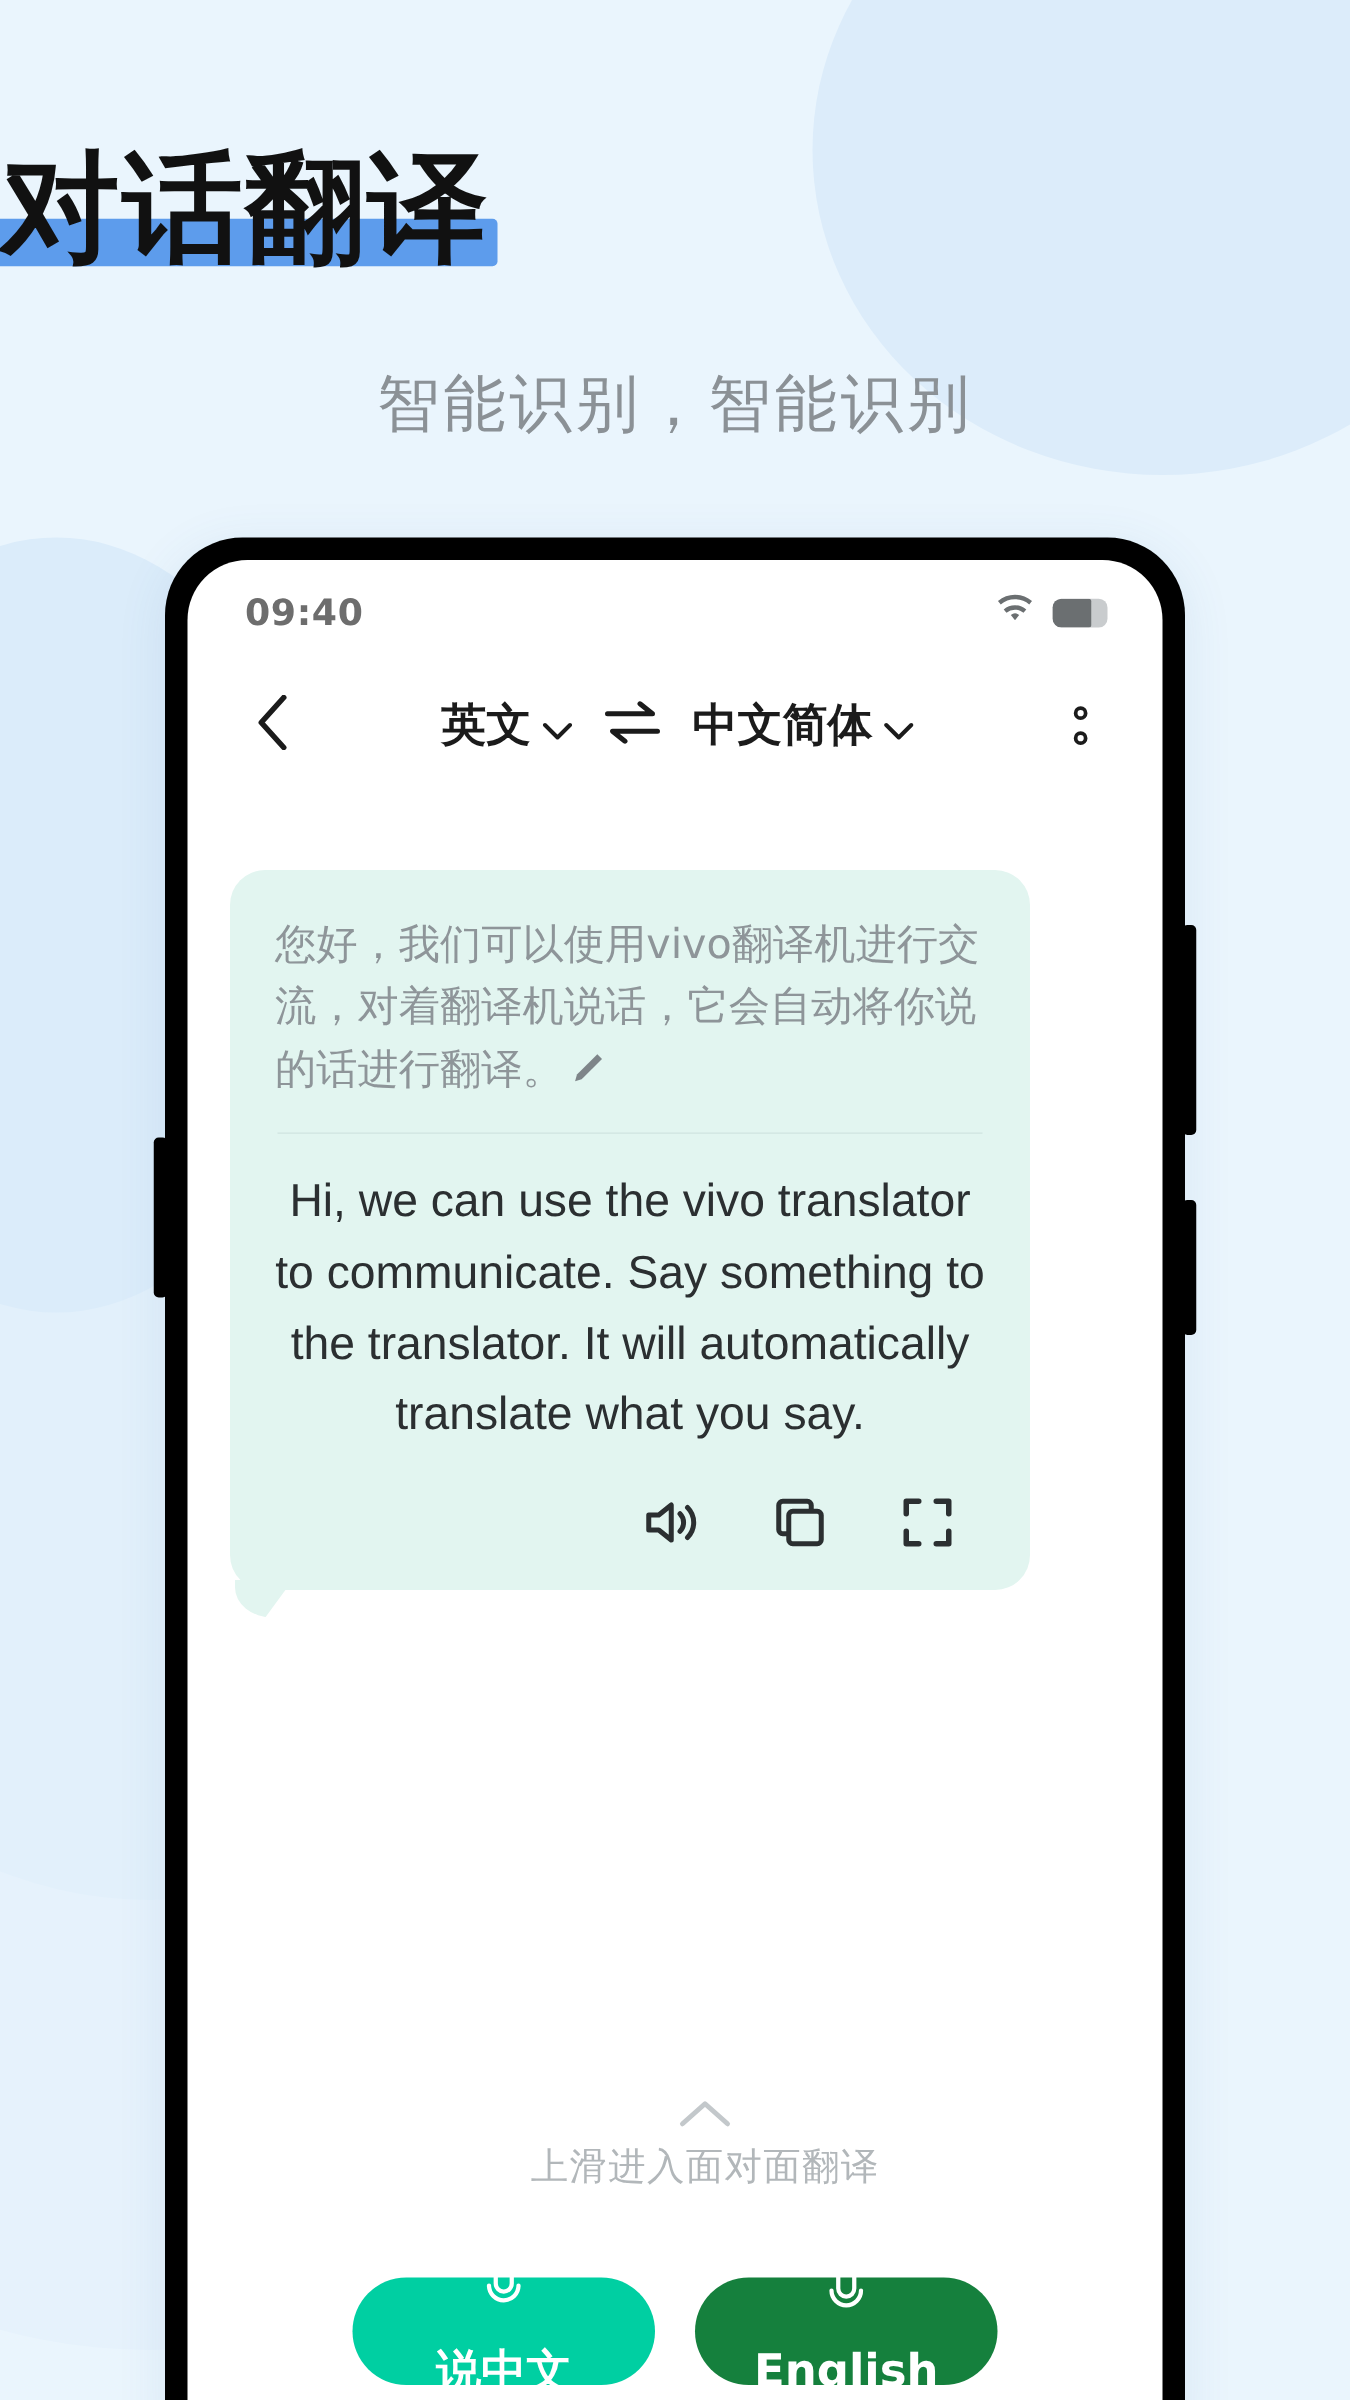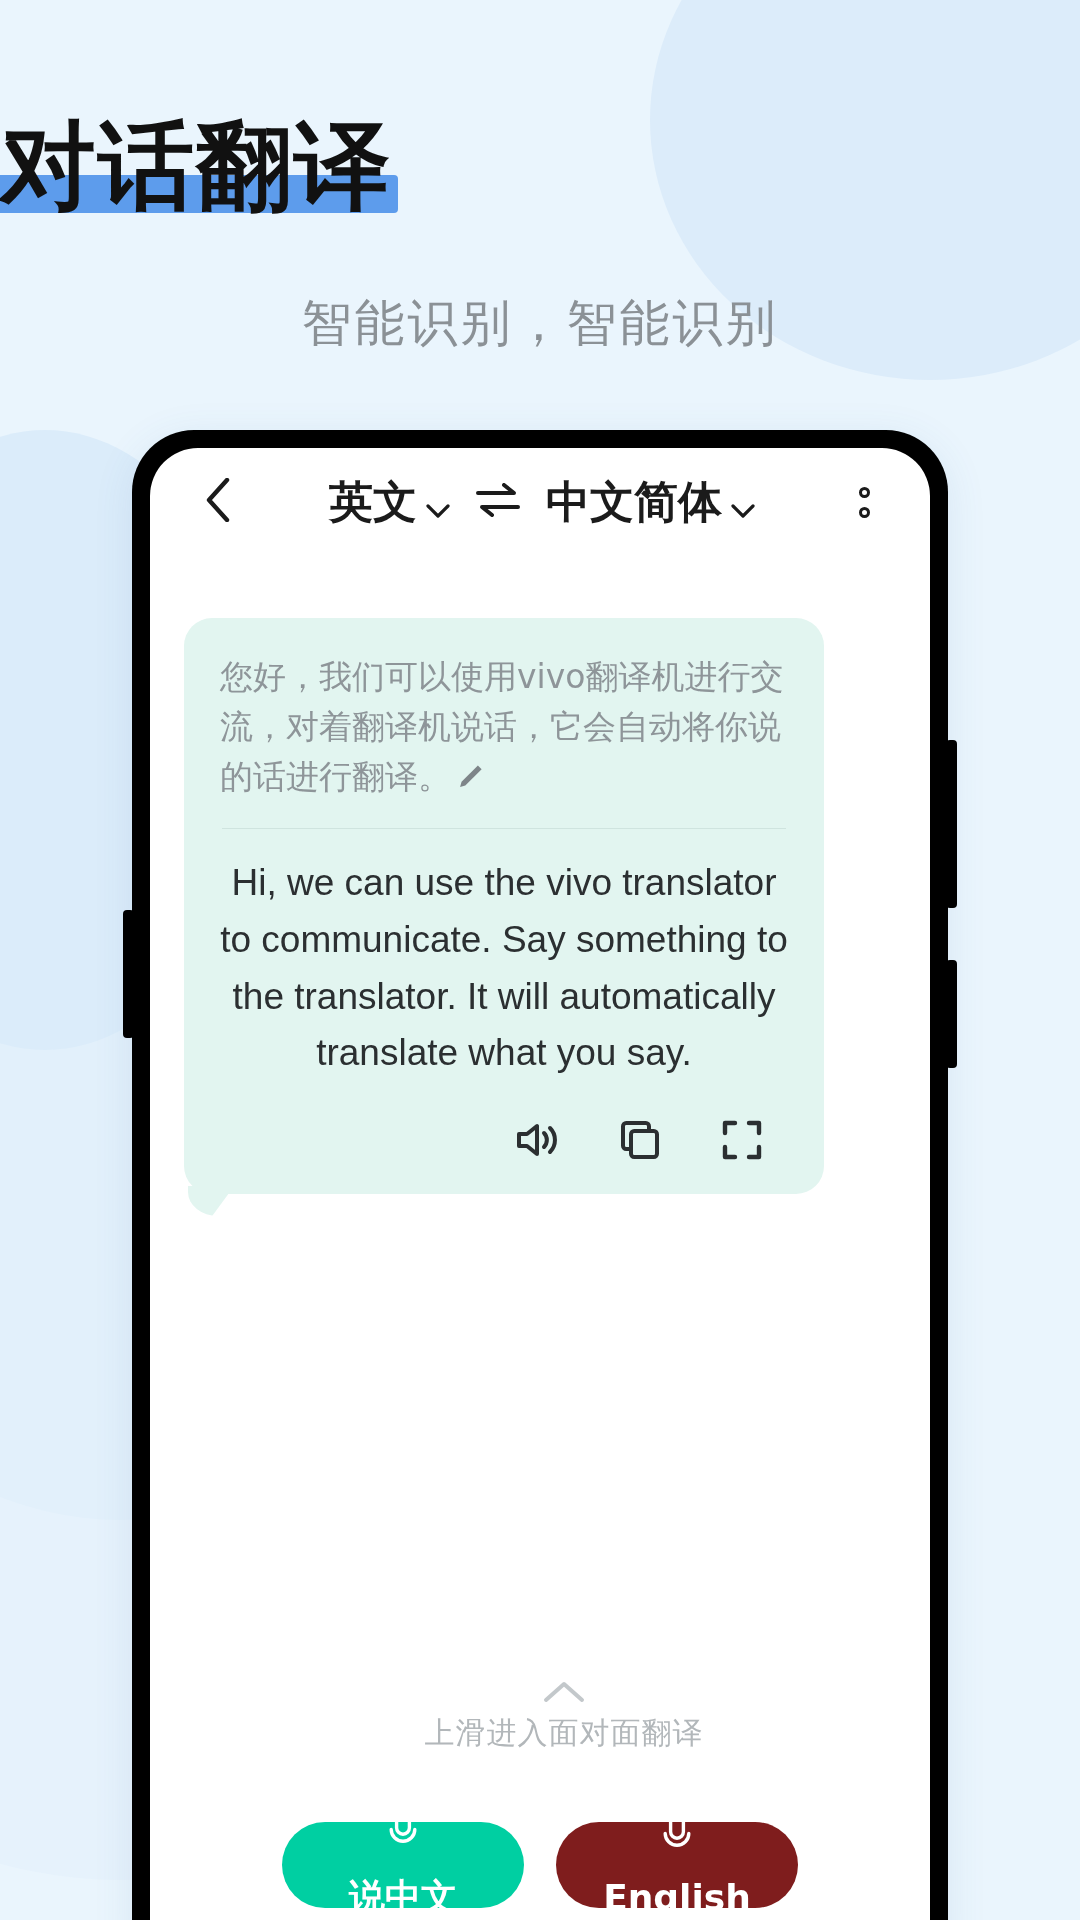"09:40" div.statusbar { html: none -> <div> <div>09:40</div> <div> <span> <svg> <path></path> <path></path> <path></path> </svg> </span> <span></span> </div> </div> }
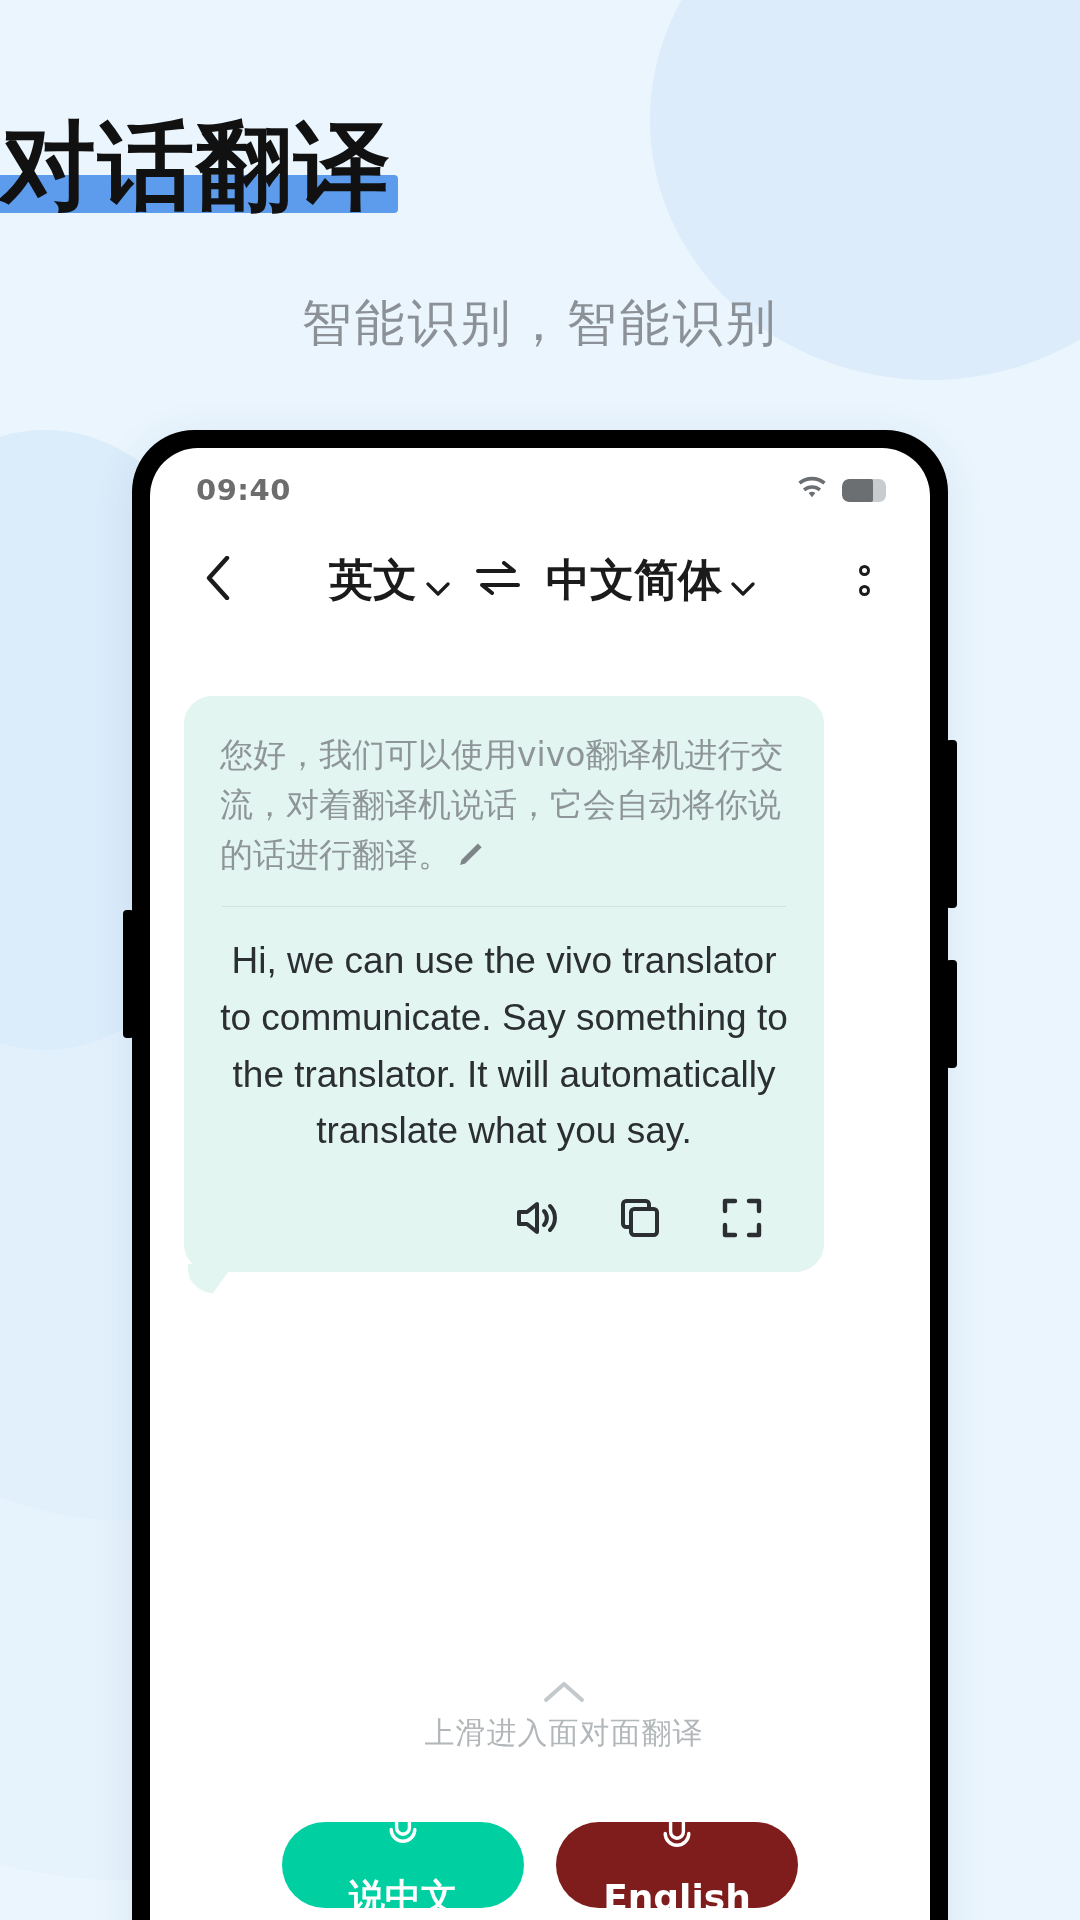"英文" .lang { font-size: 44px -> 36px }
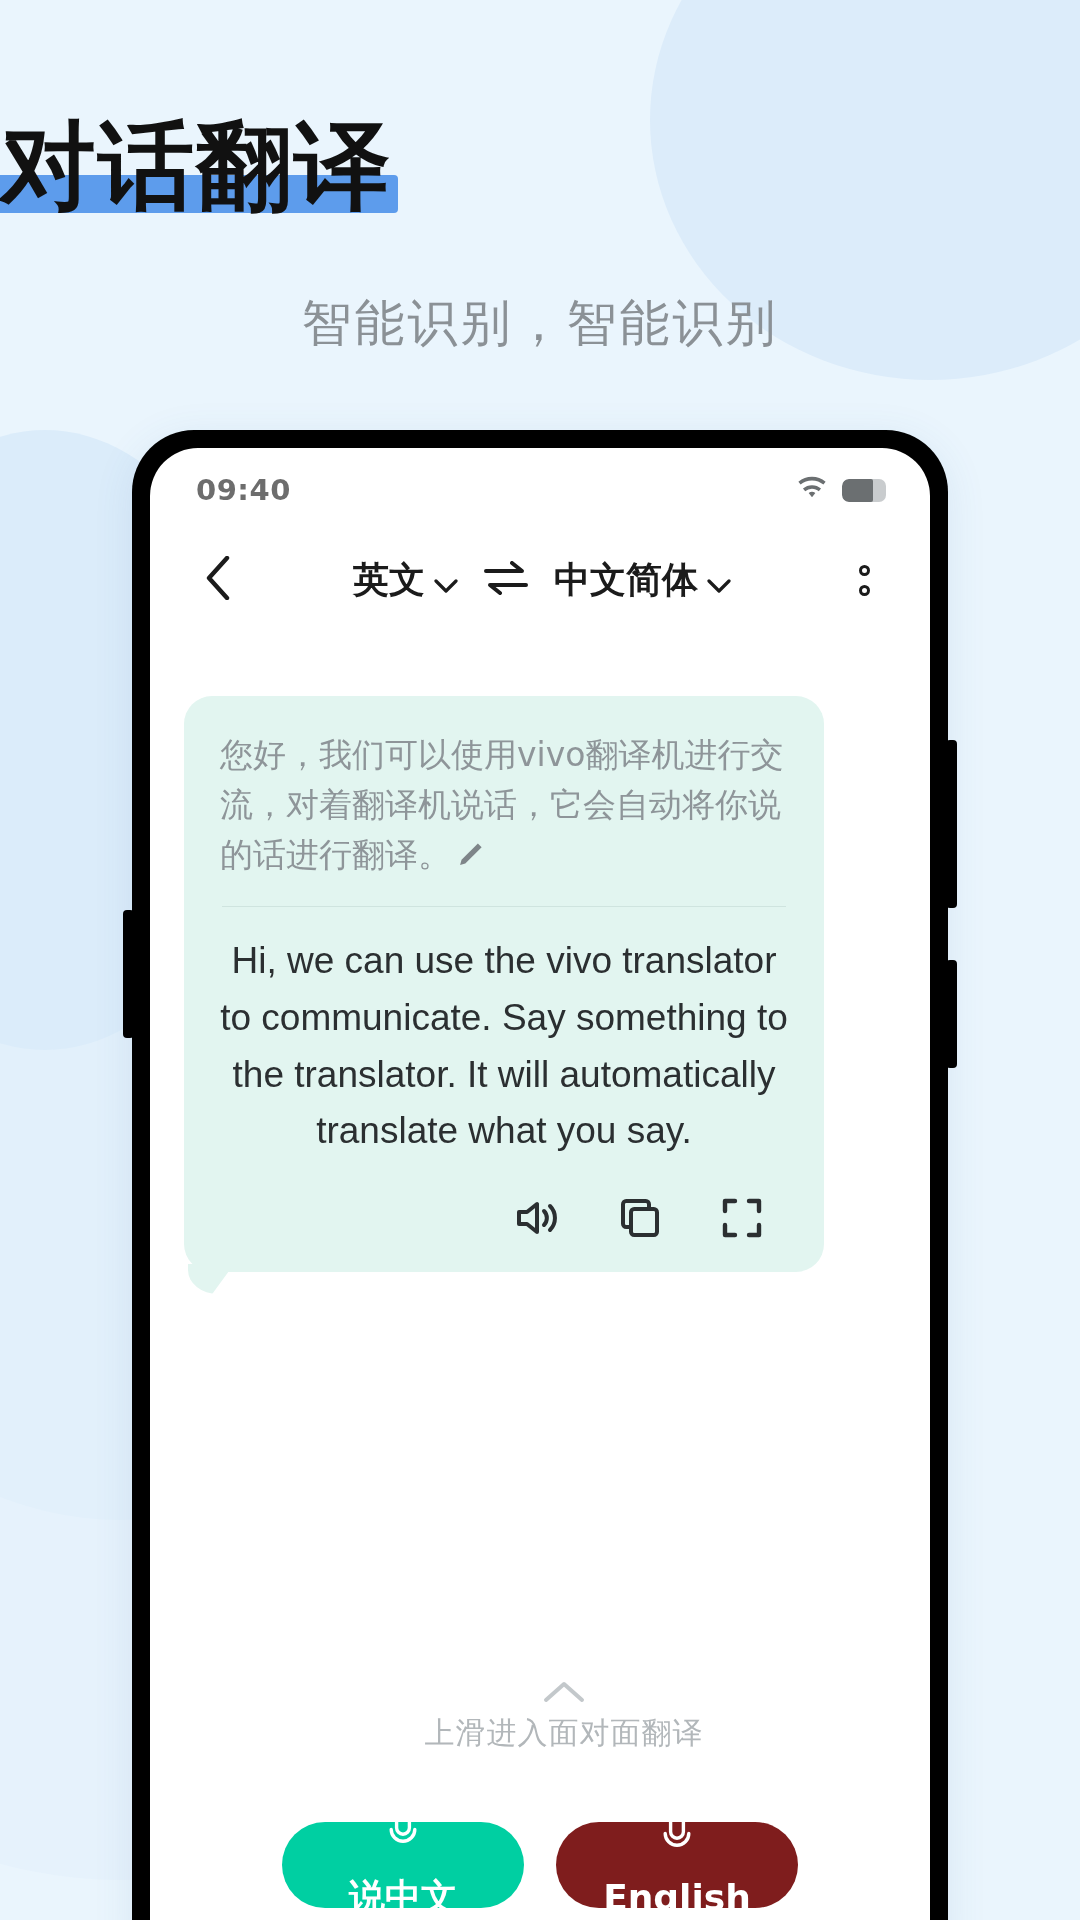"English" .mic-en { background: #7f1d1d -> #15803d }
